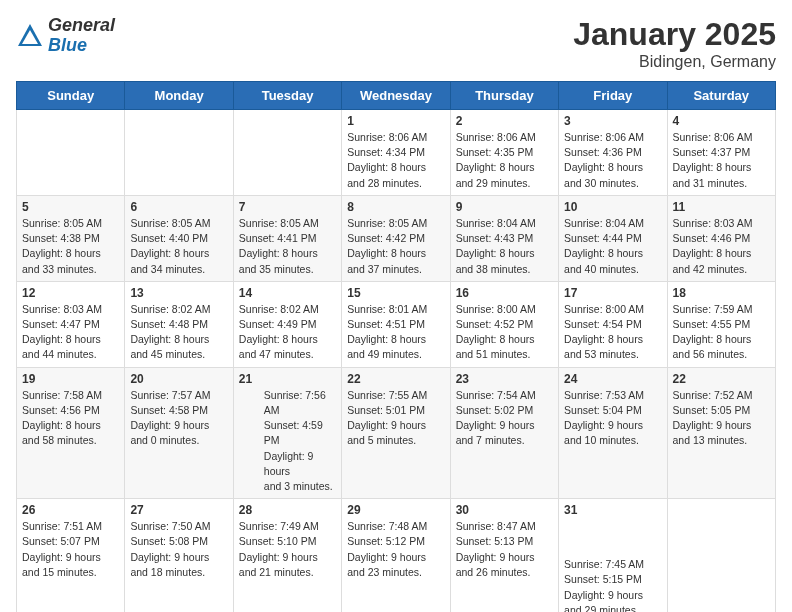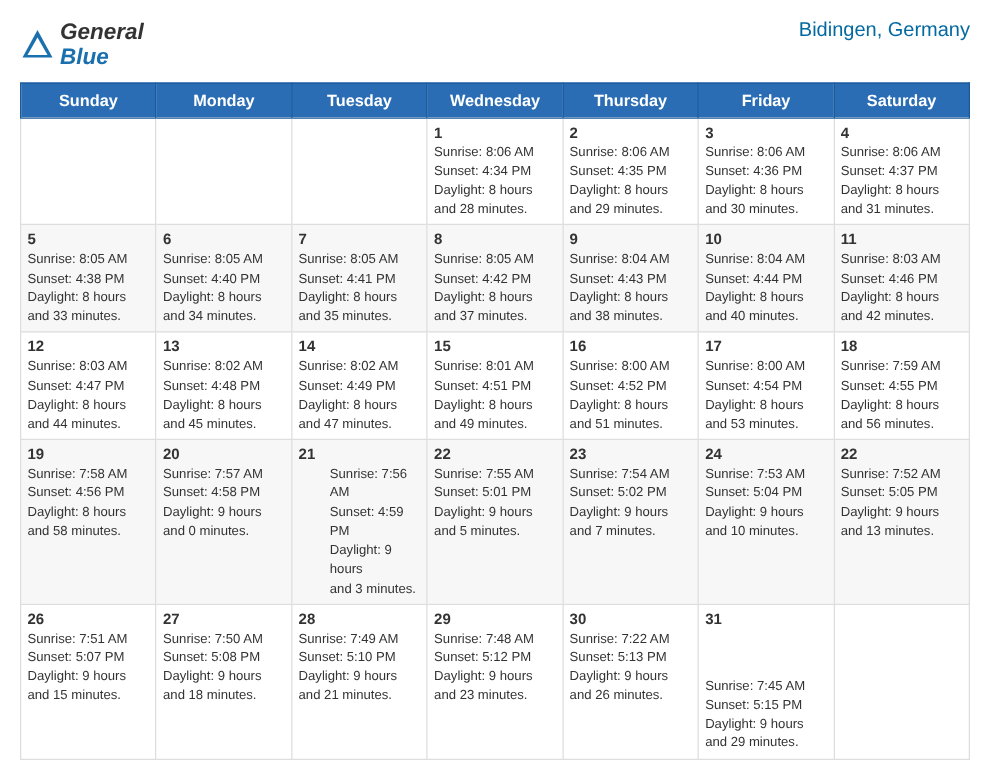"January 2025" div.main-title { html: none -> <div>January 2025</div> }
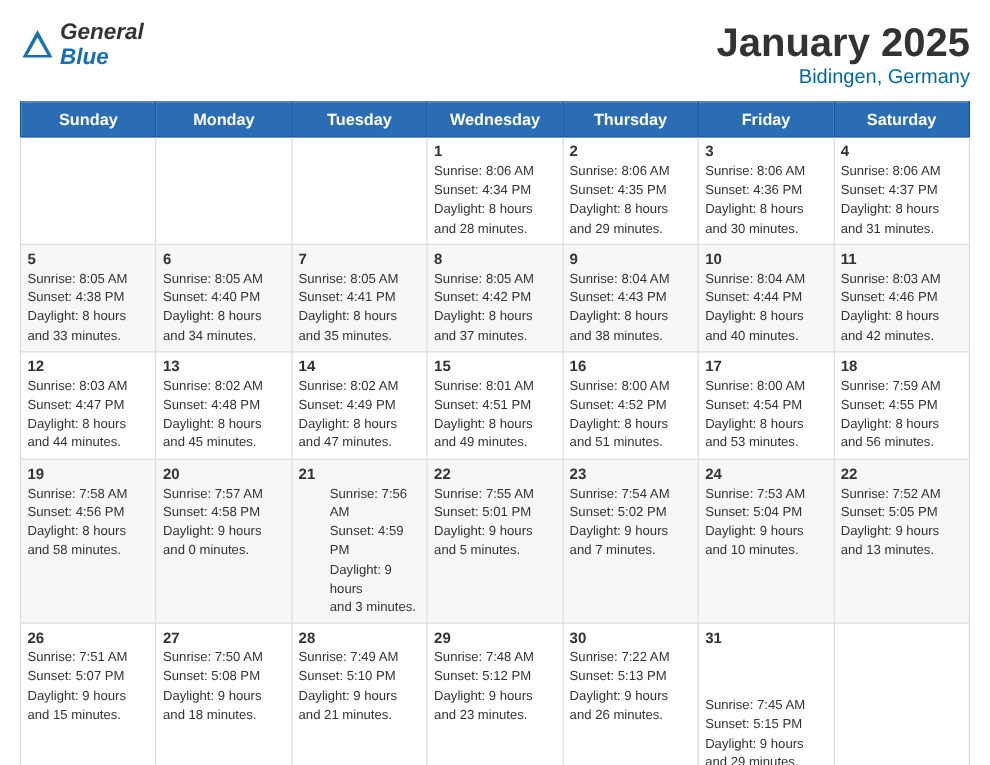"Bidingen, Germany" .subtitle { color: #0369a1 -> #404040 }
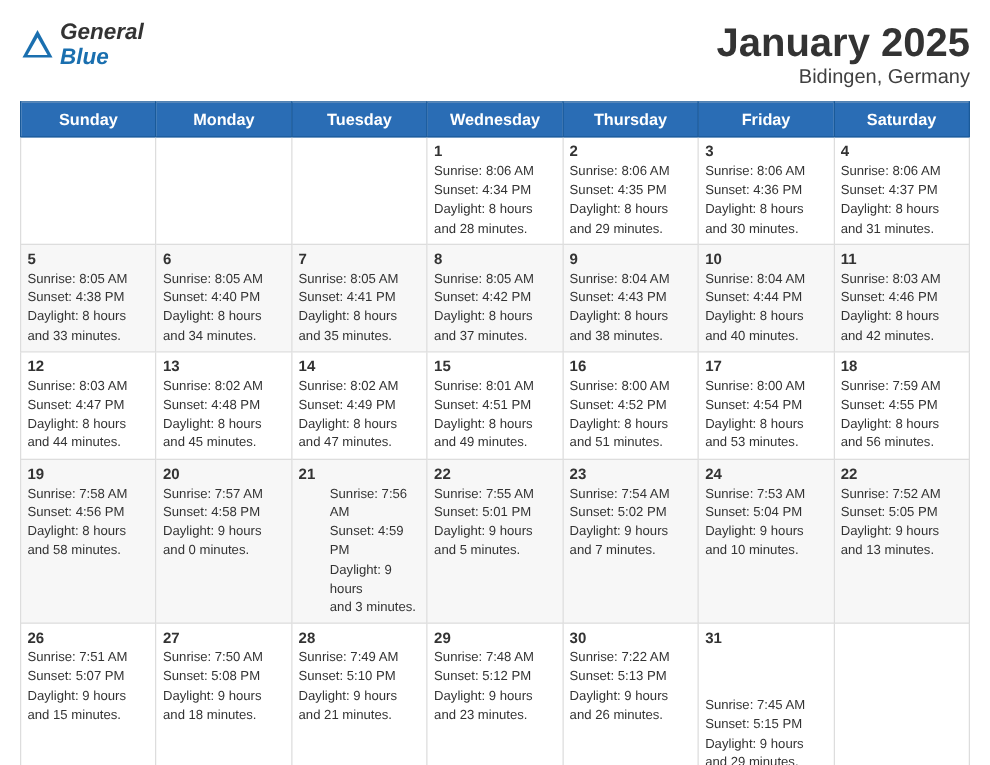"Sunrise: 7:22 AM" div.day-info { text: 7:22 -> 8:47 }
